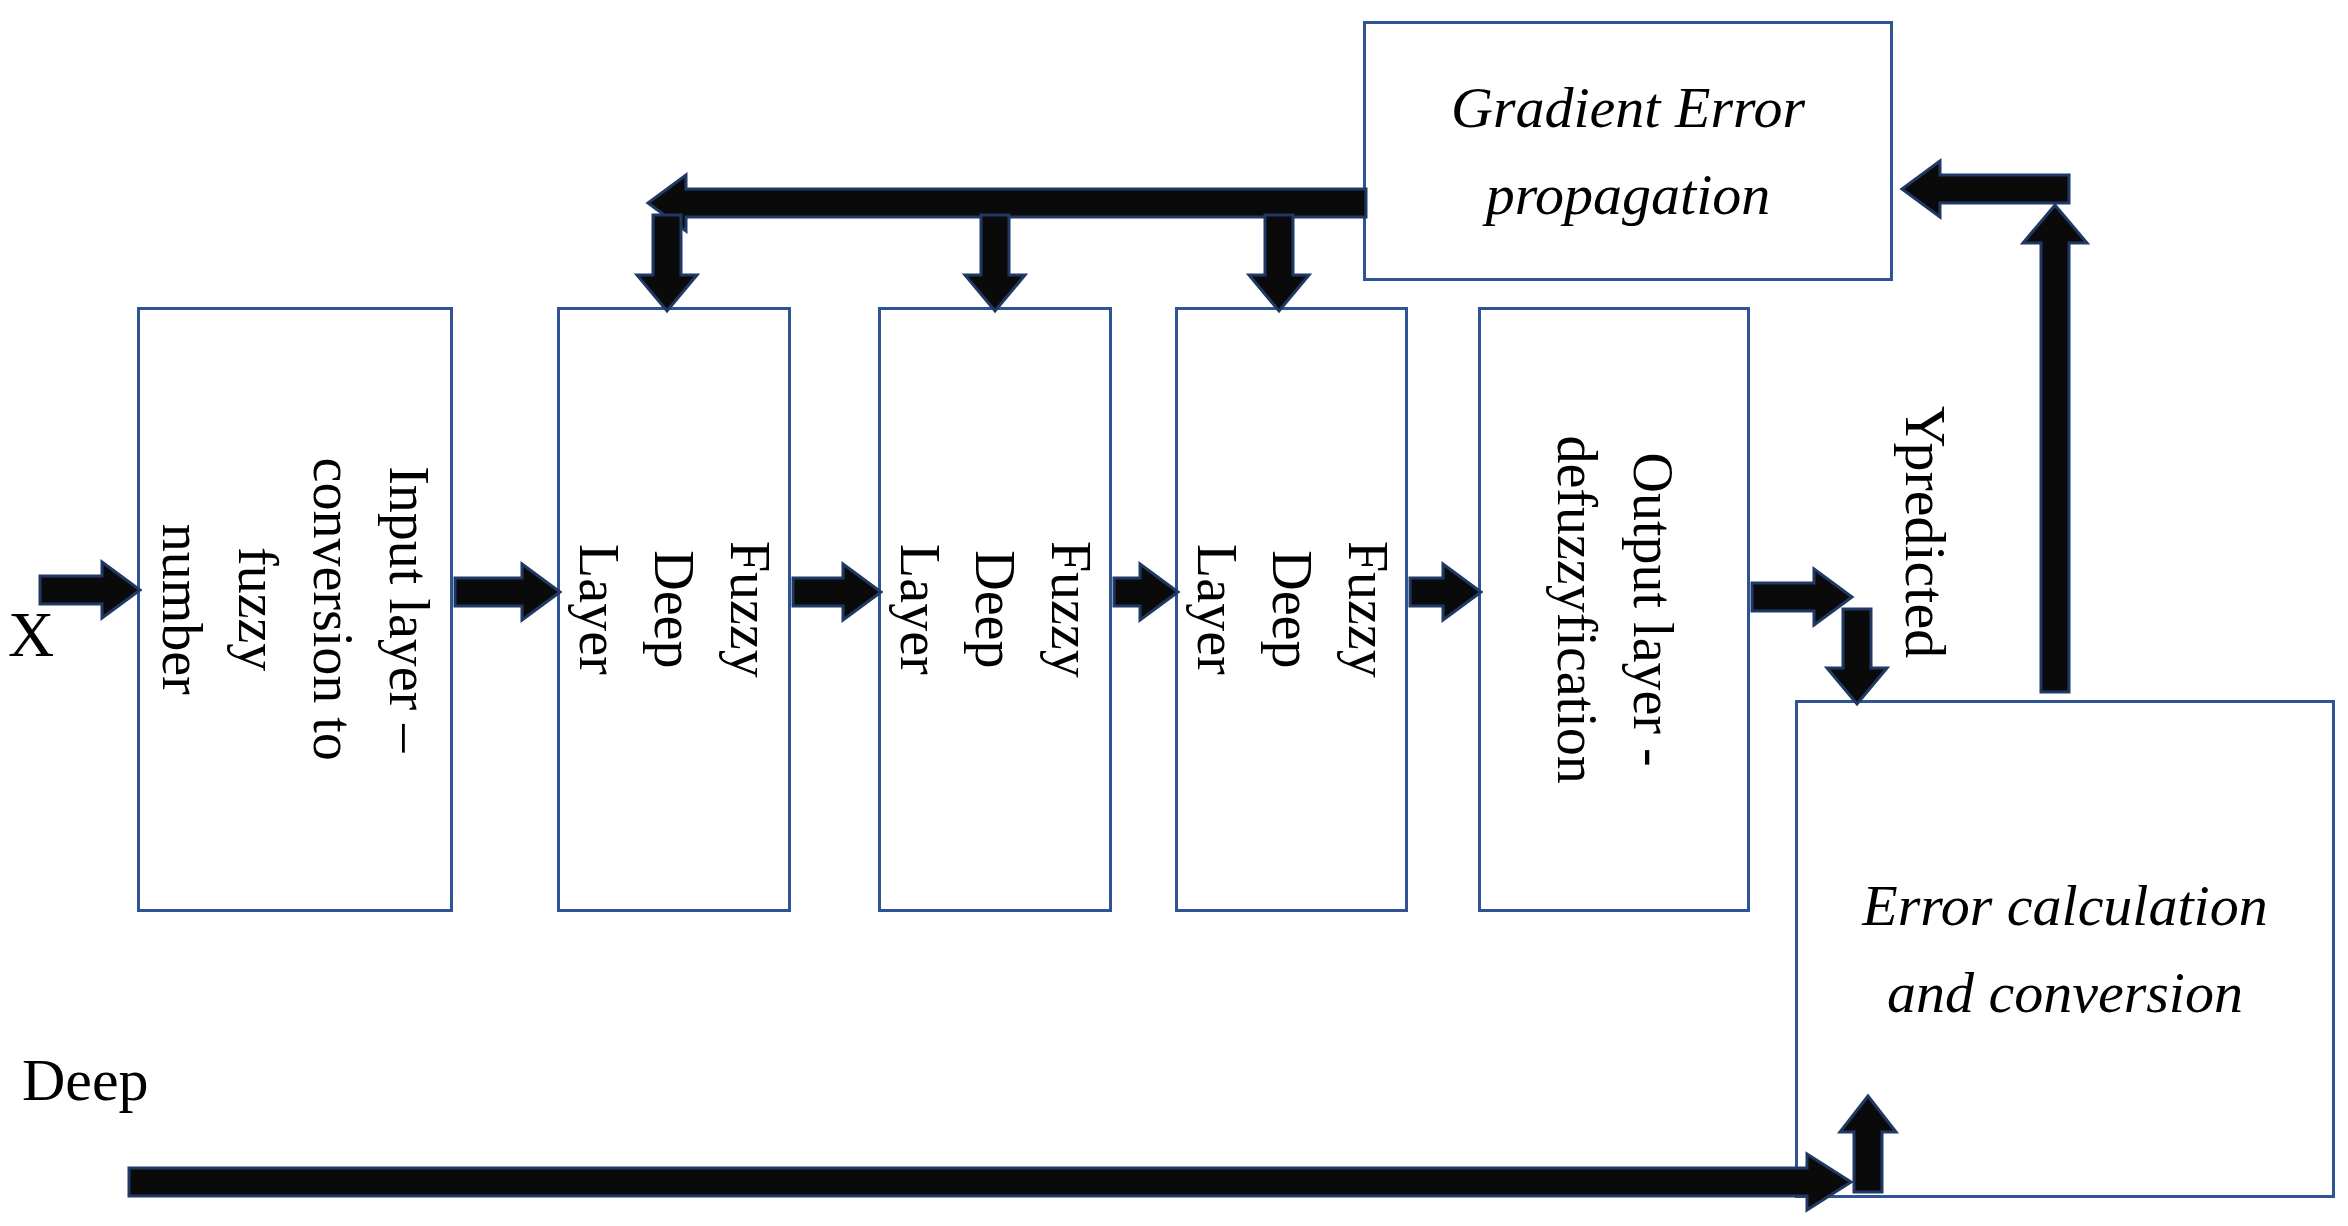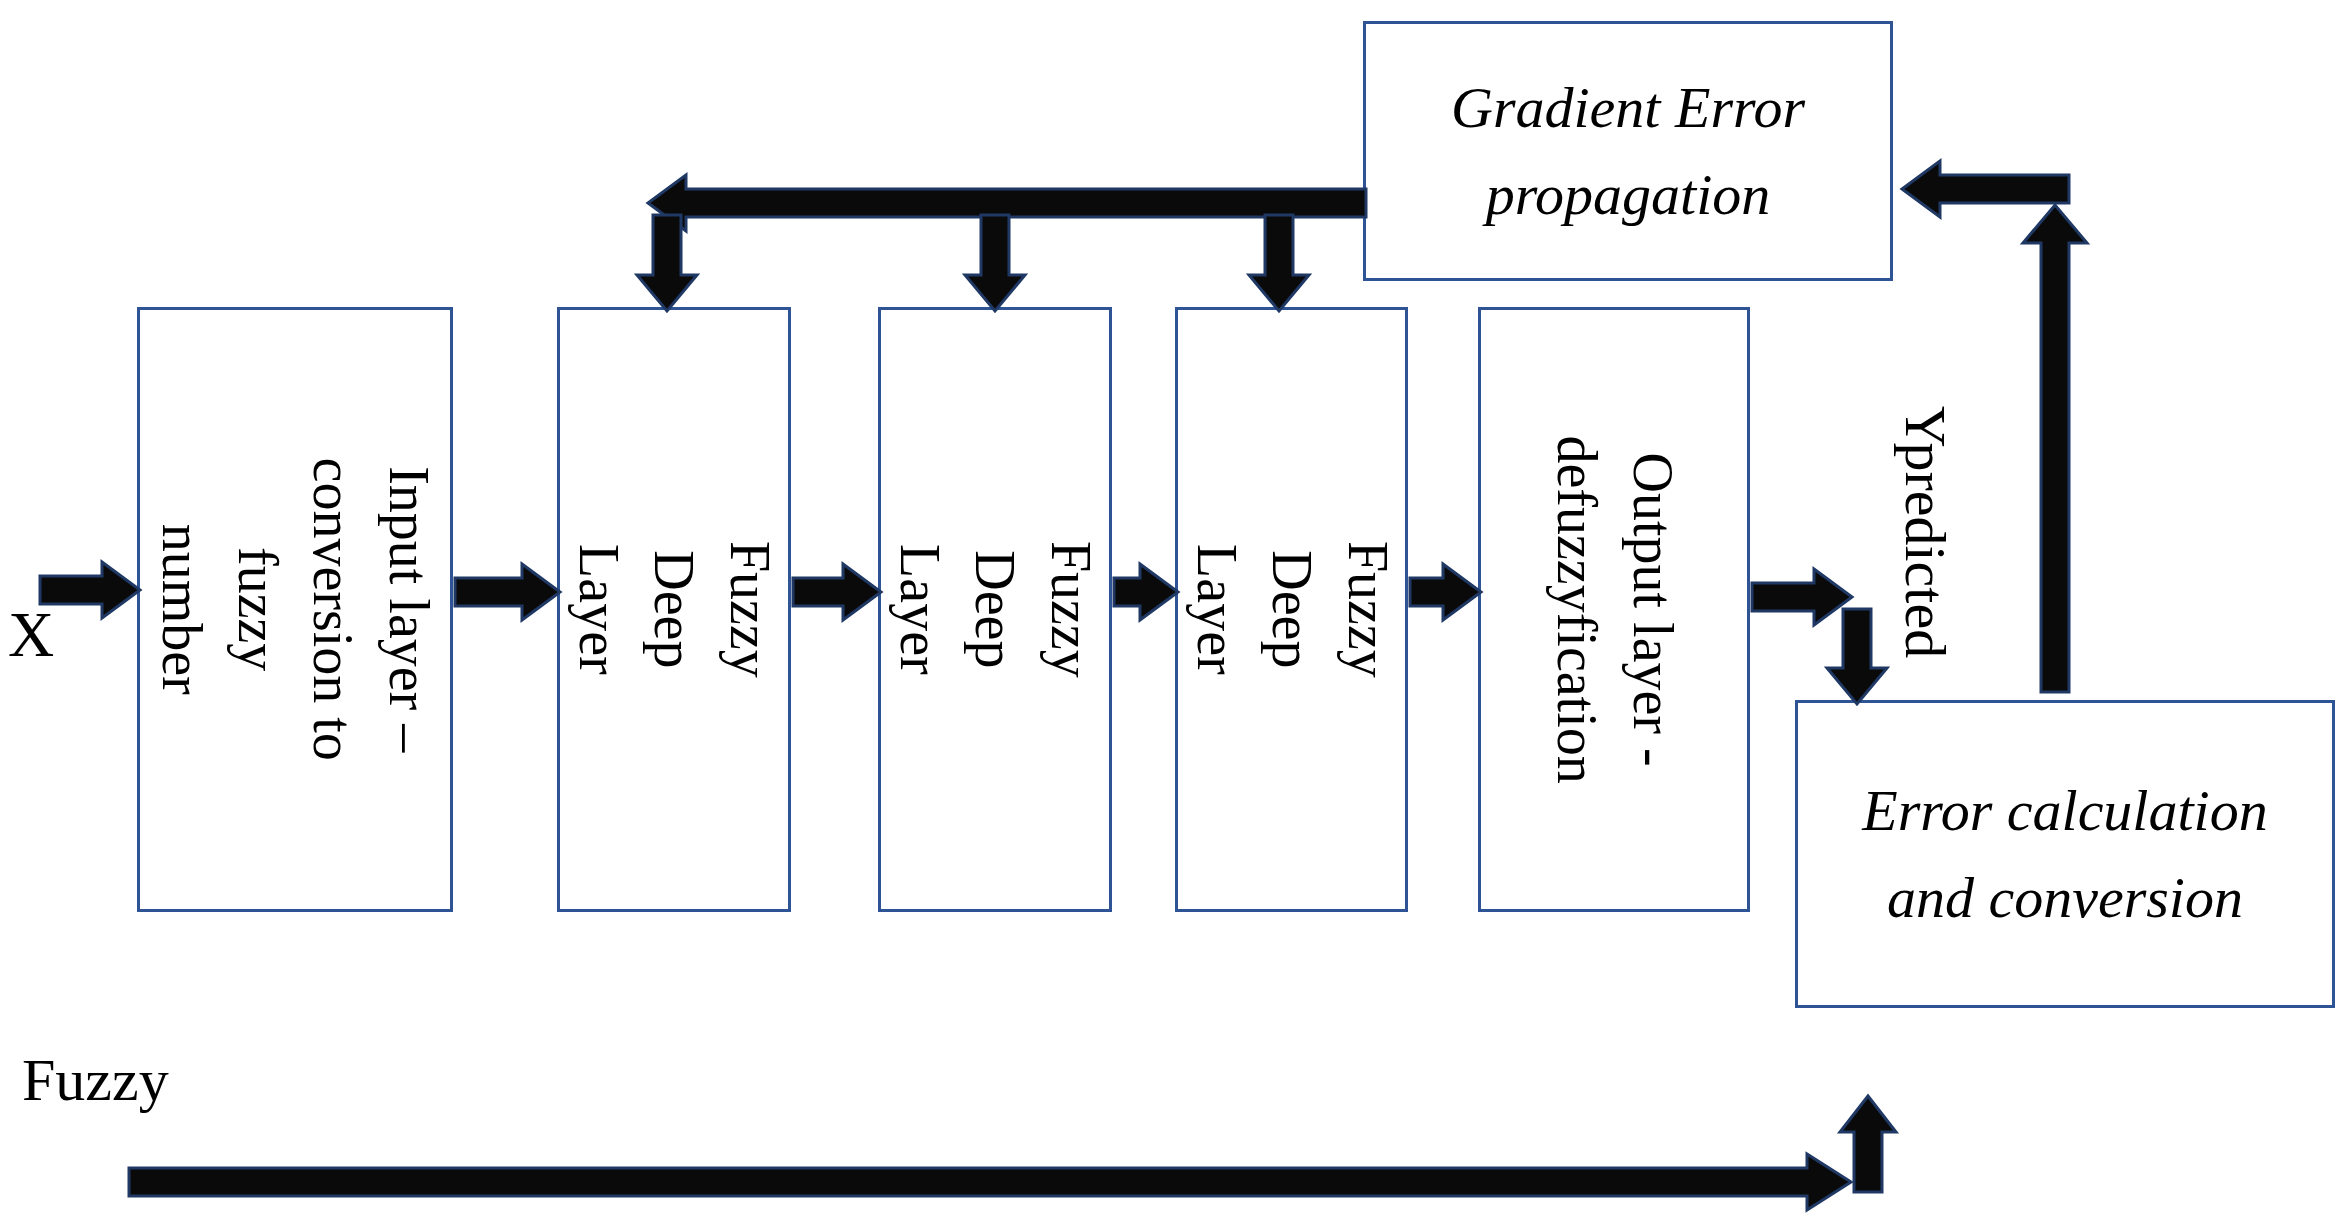"Error calculation" #box-error { height: 308px -> 498px }
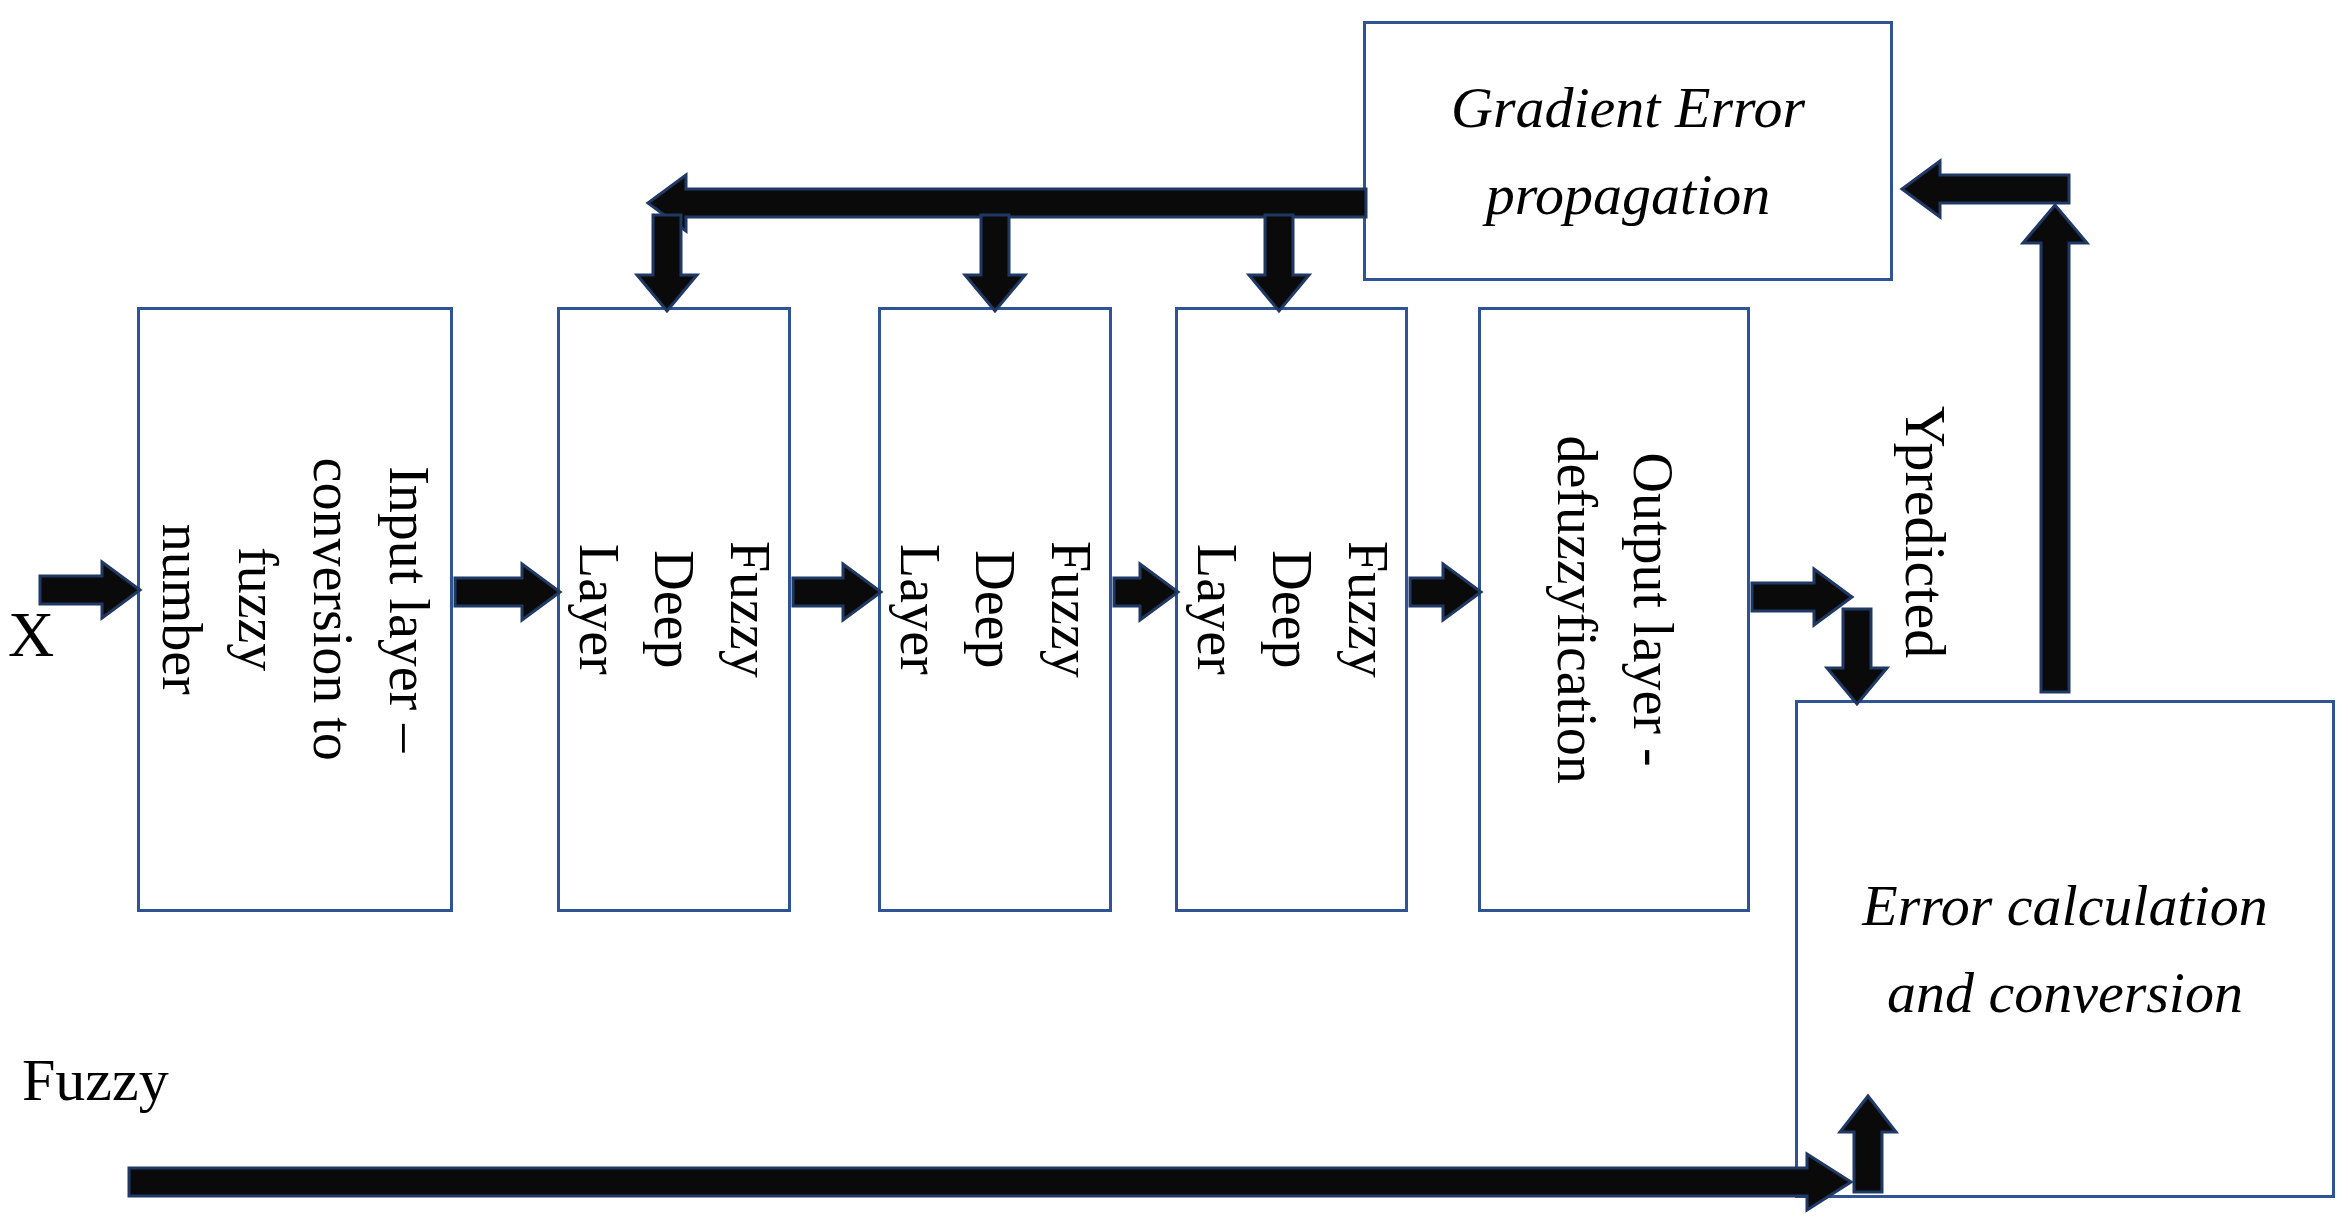"Fuzzy" div.floating-label { text: Fuzzy -> Deep }
